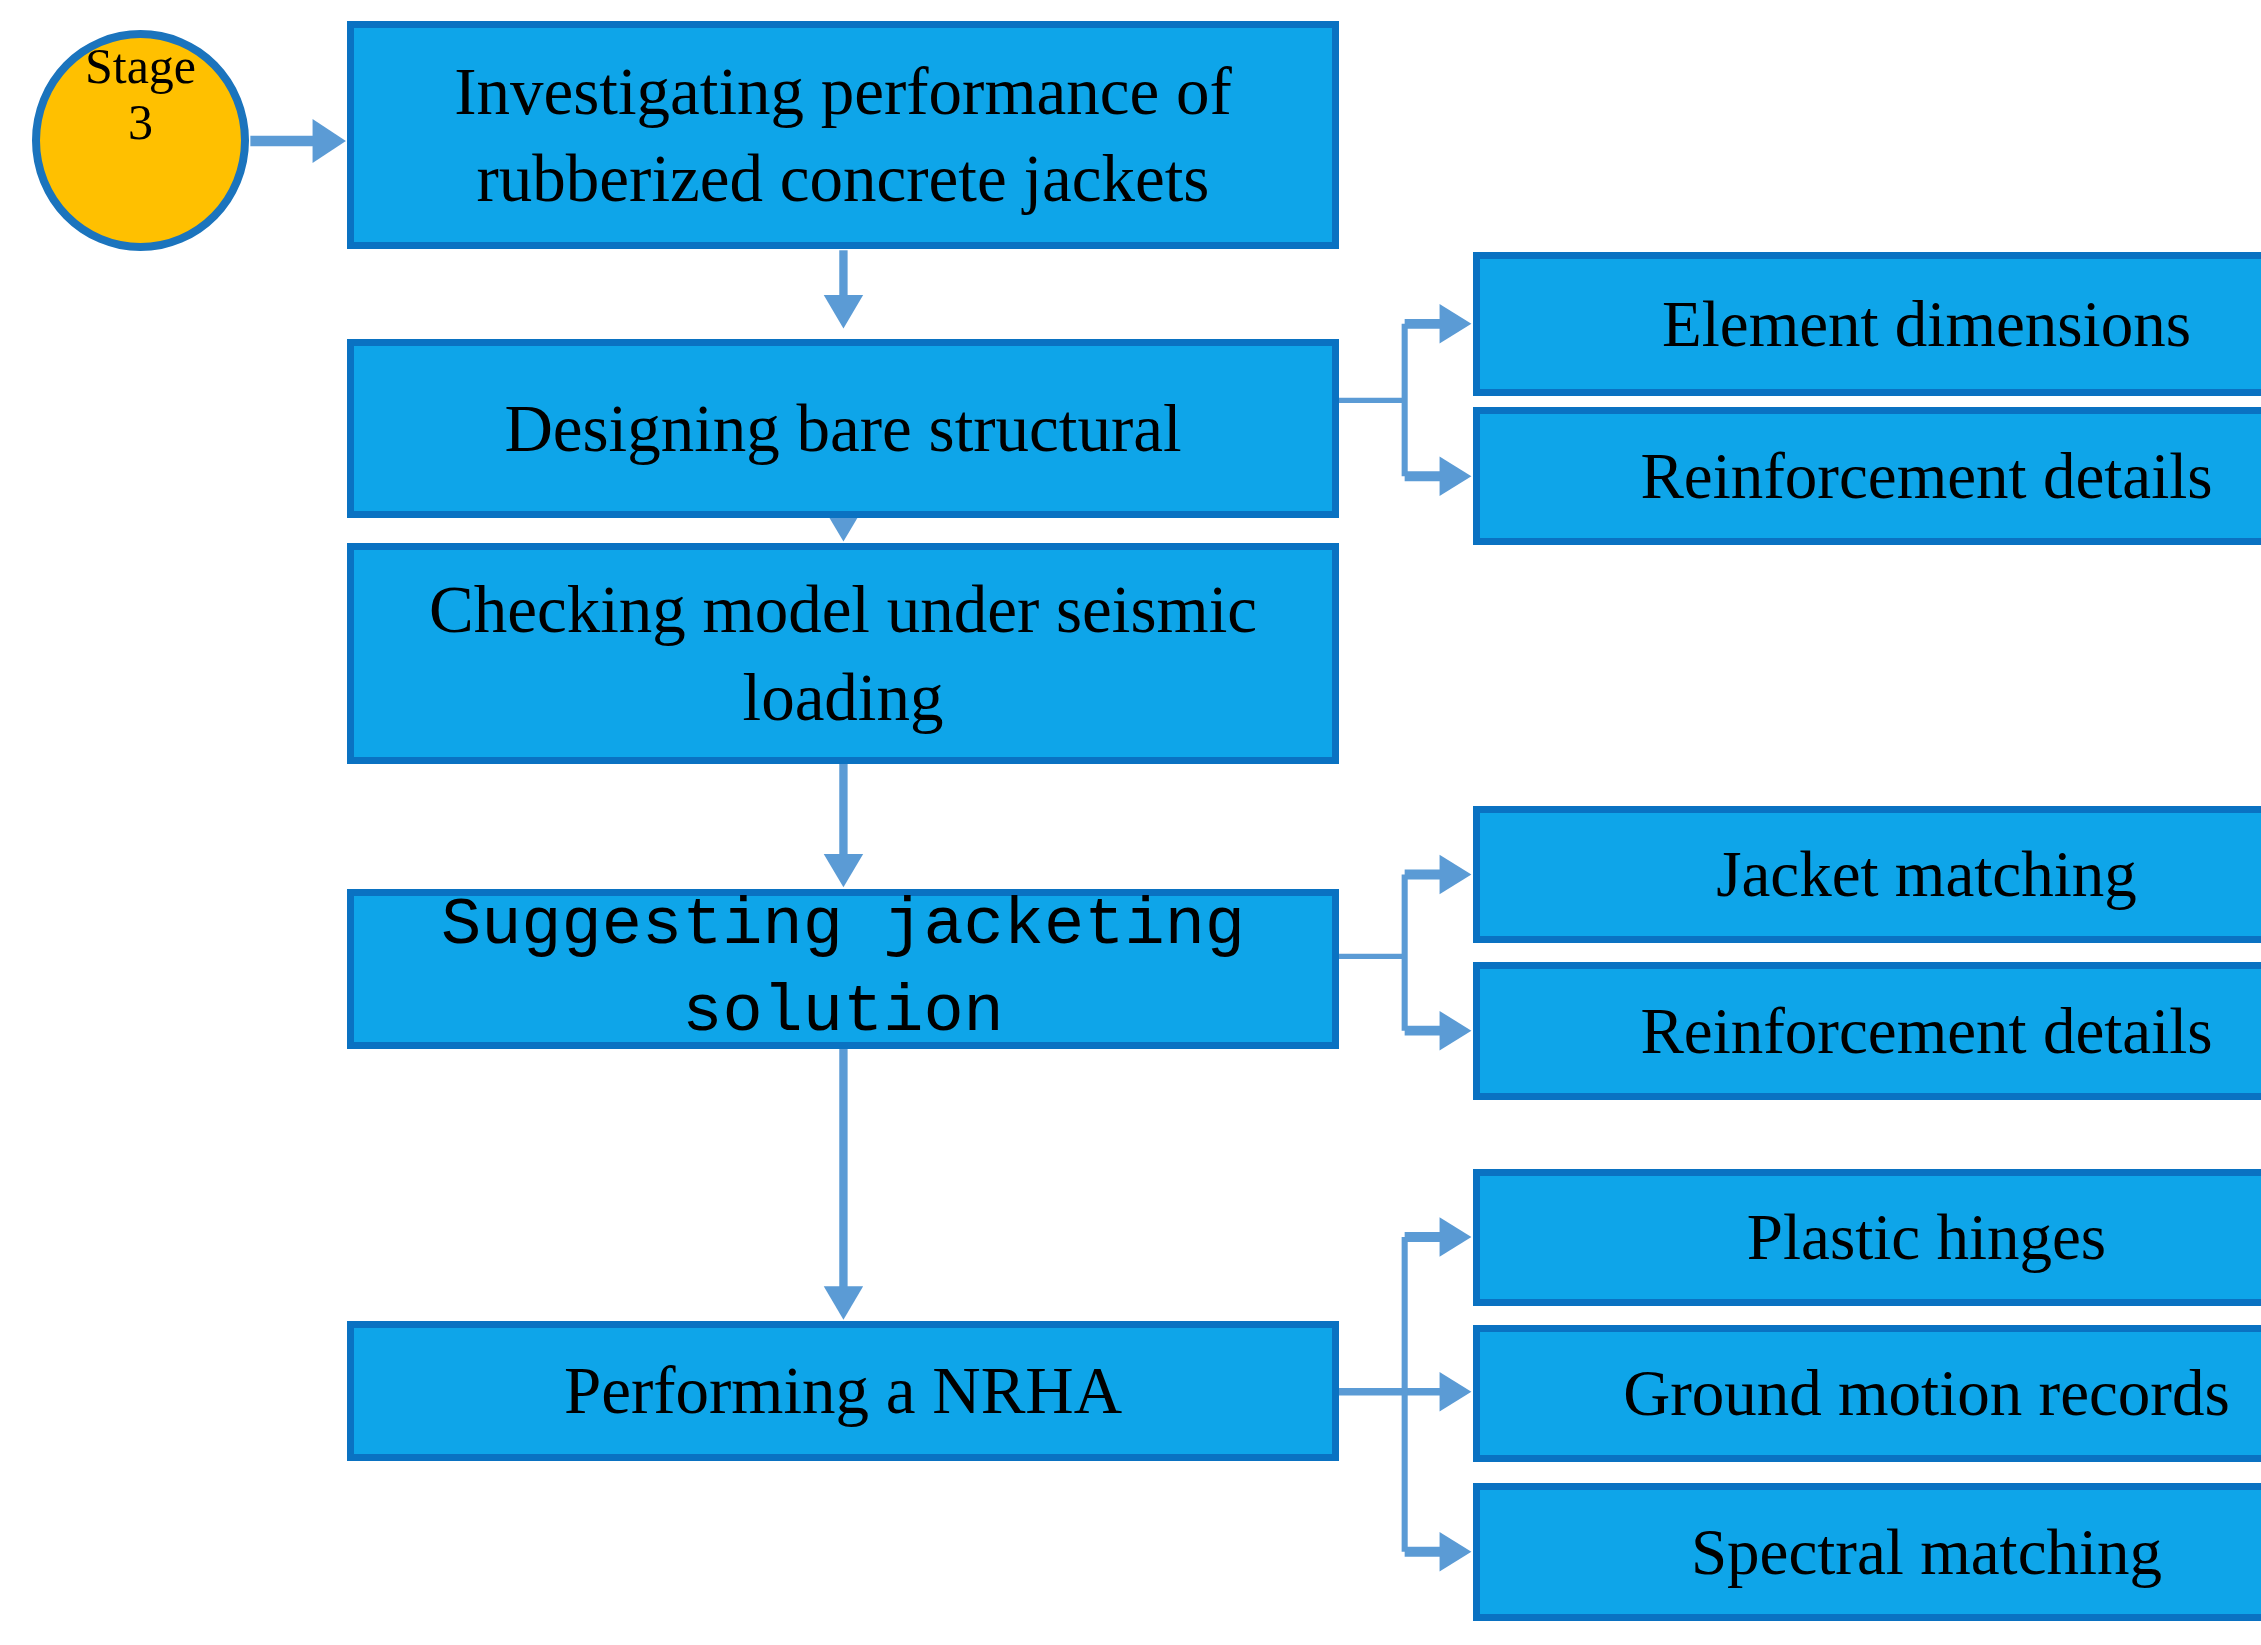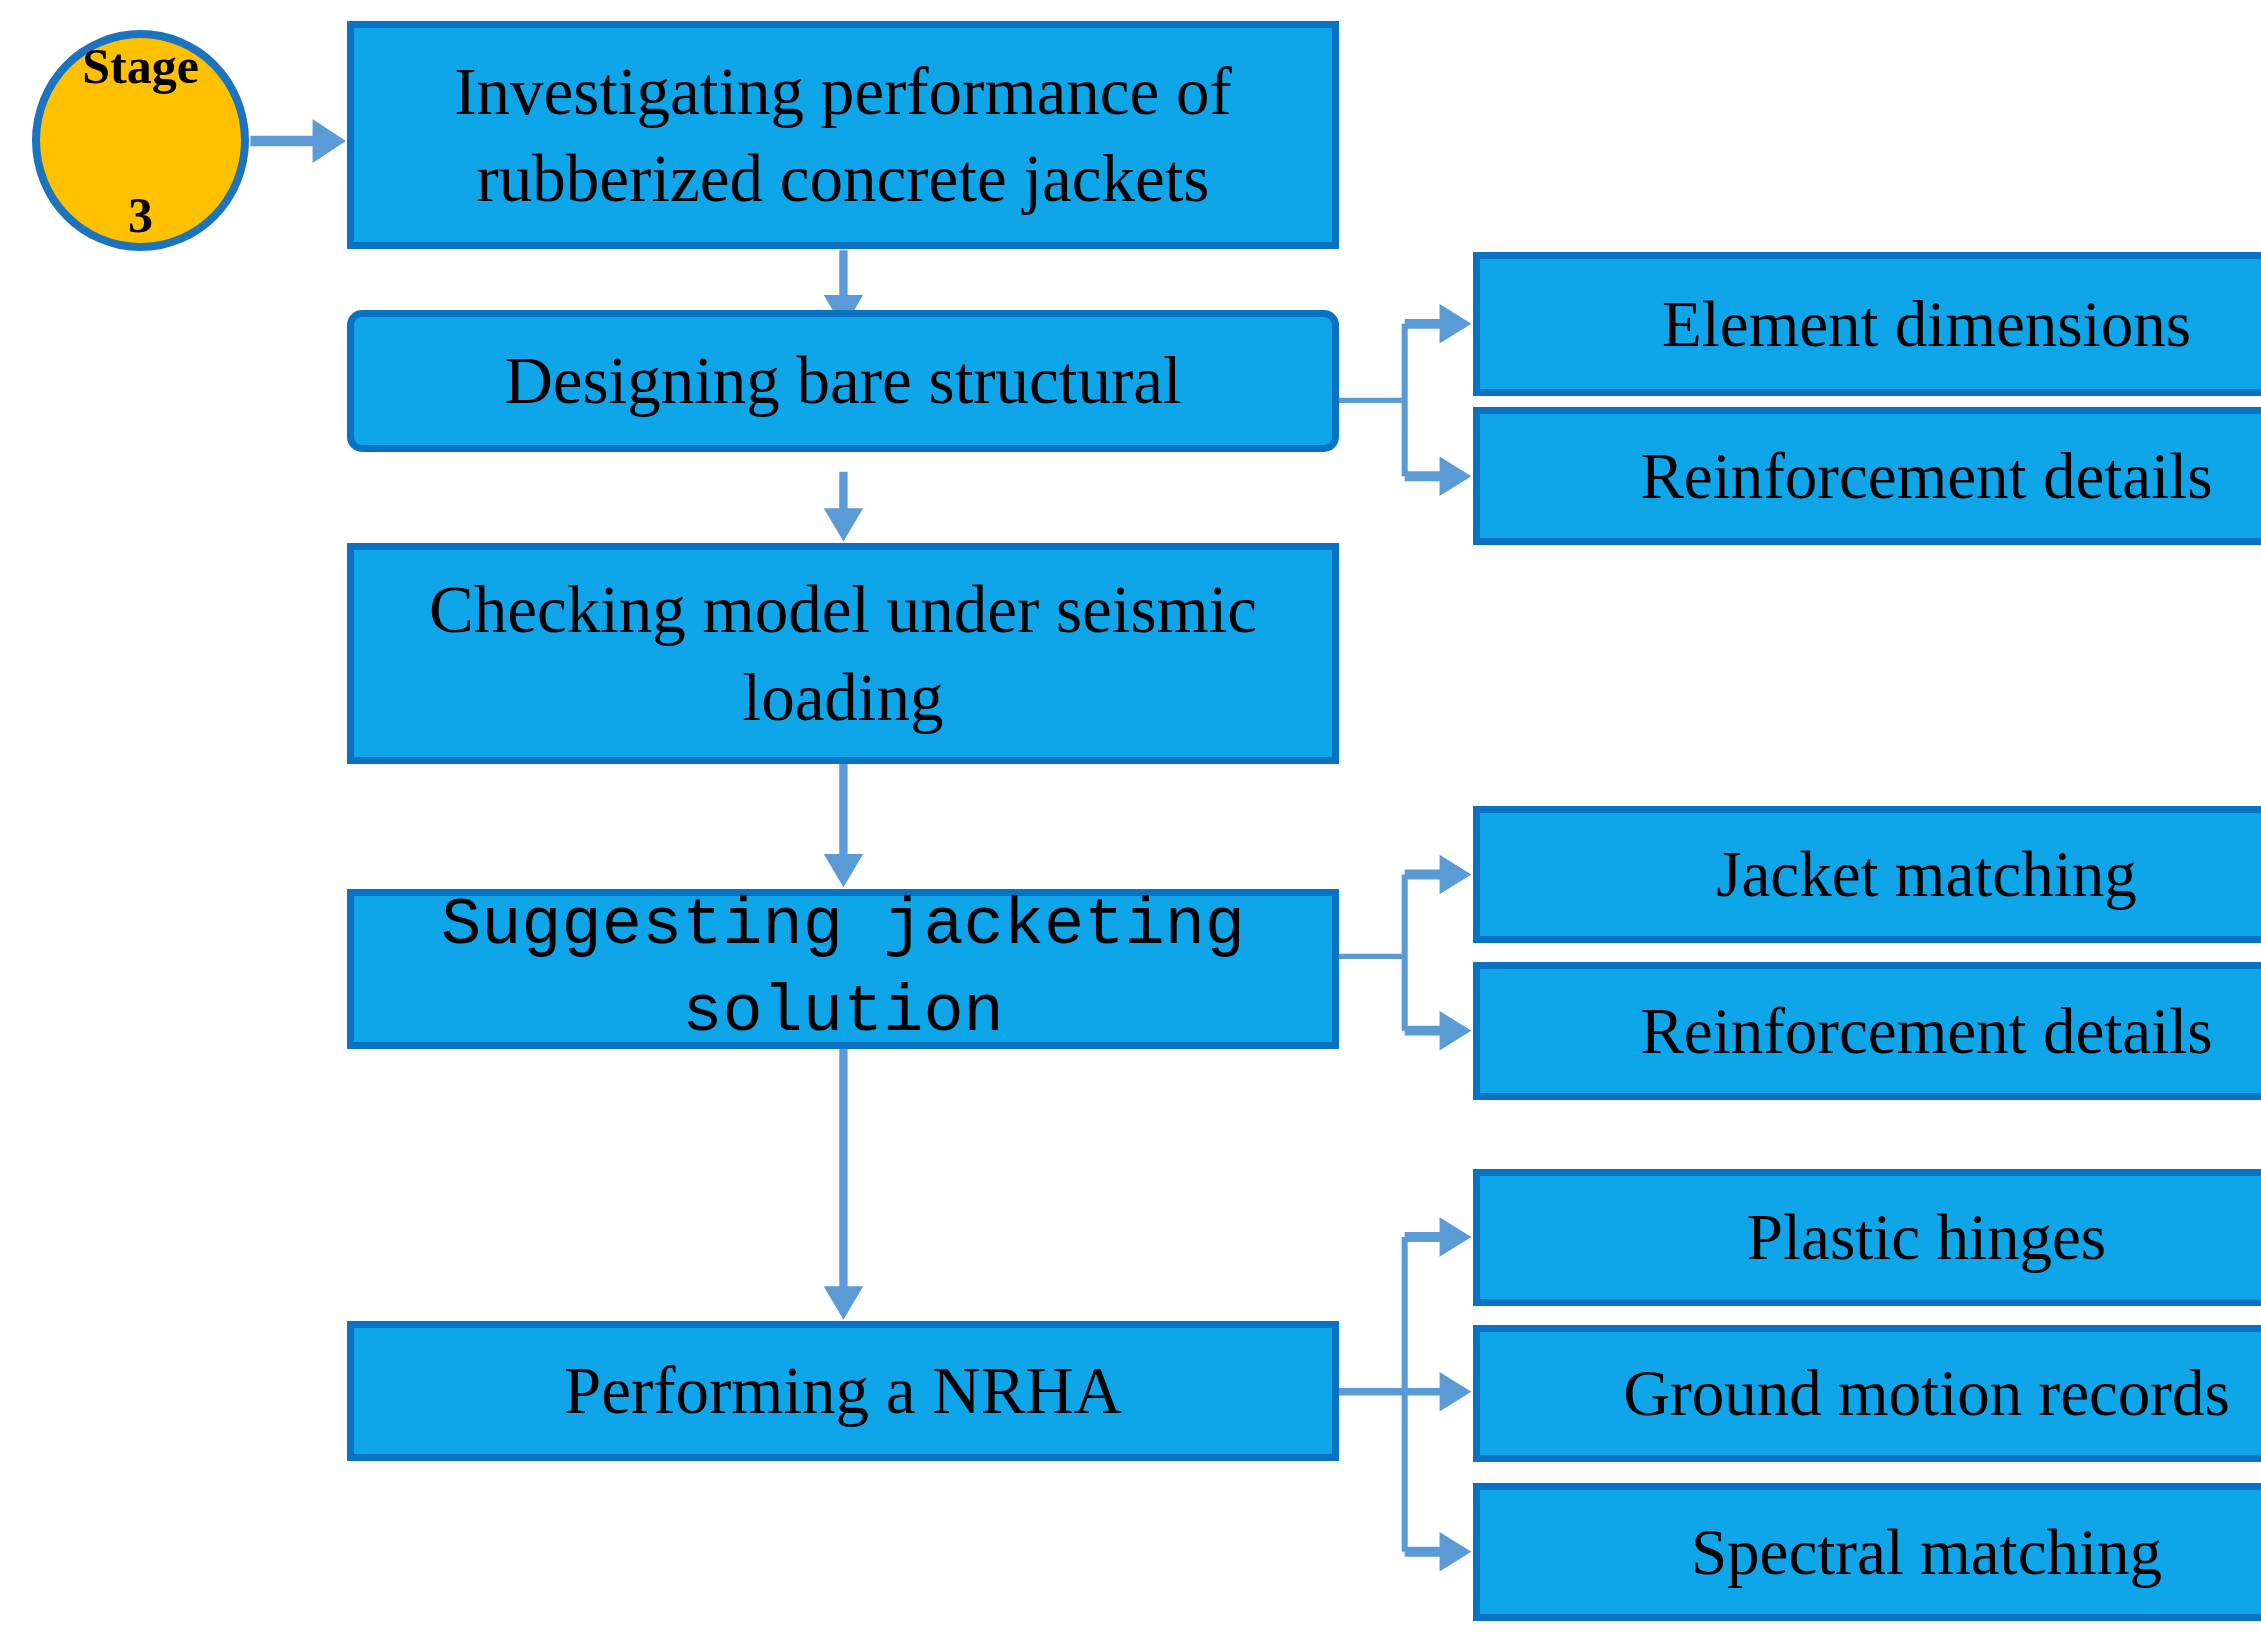"Stage" .stage-badge { font-weight: bold -> normal; justify-content: space-between -> flex-start }
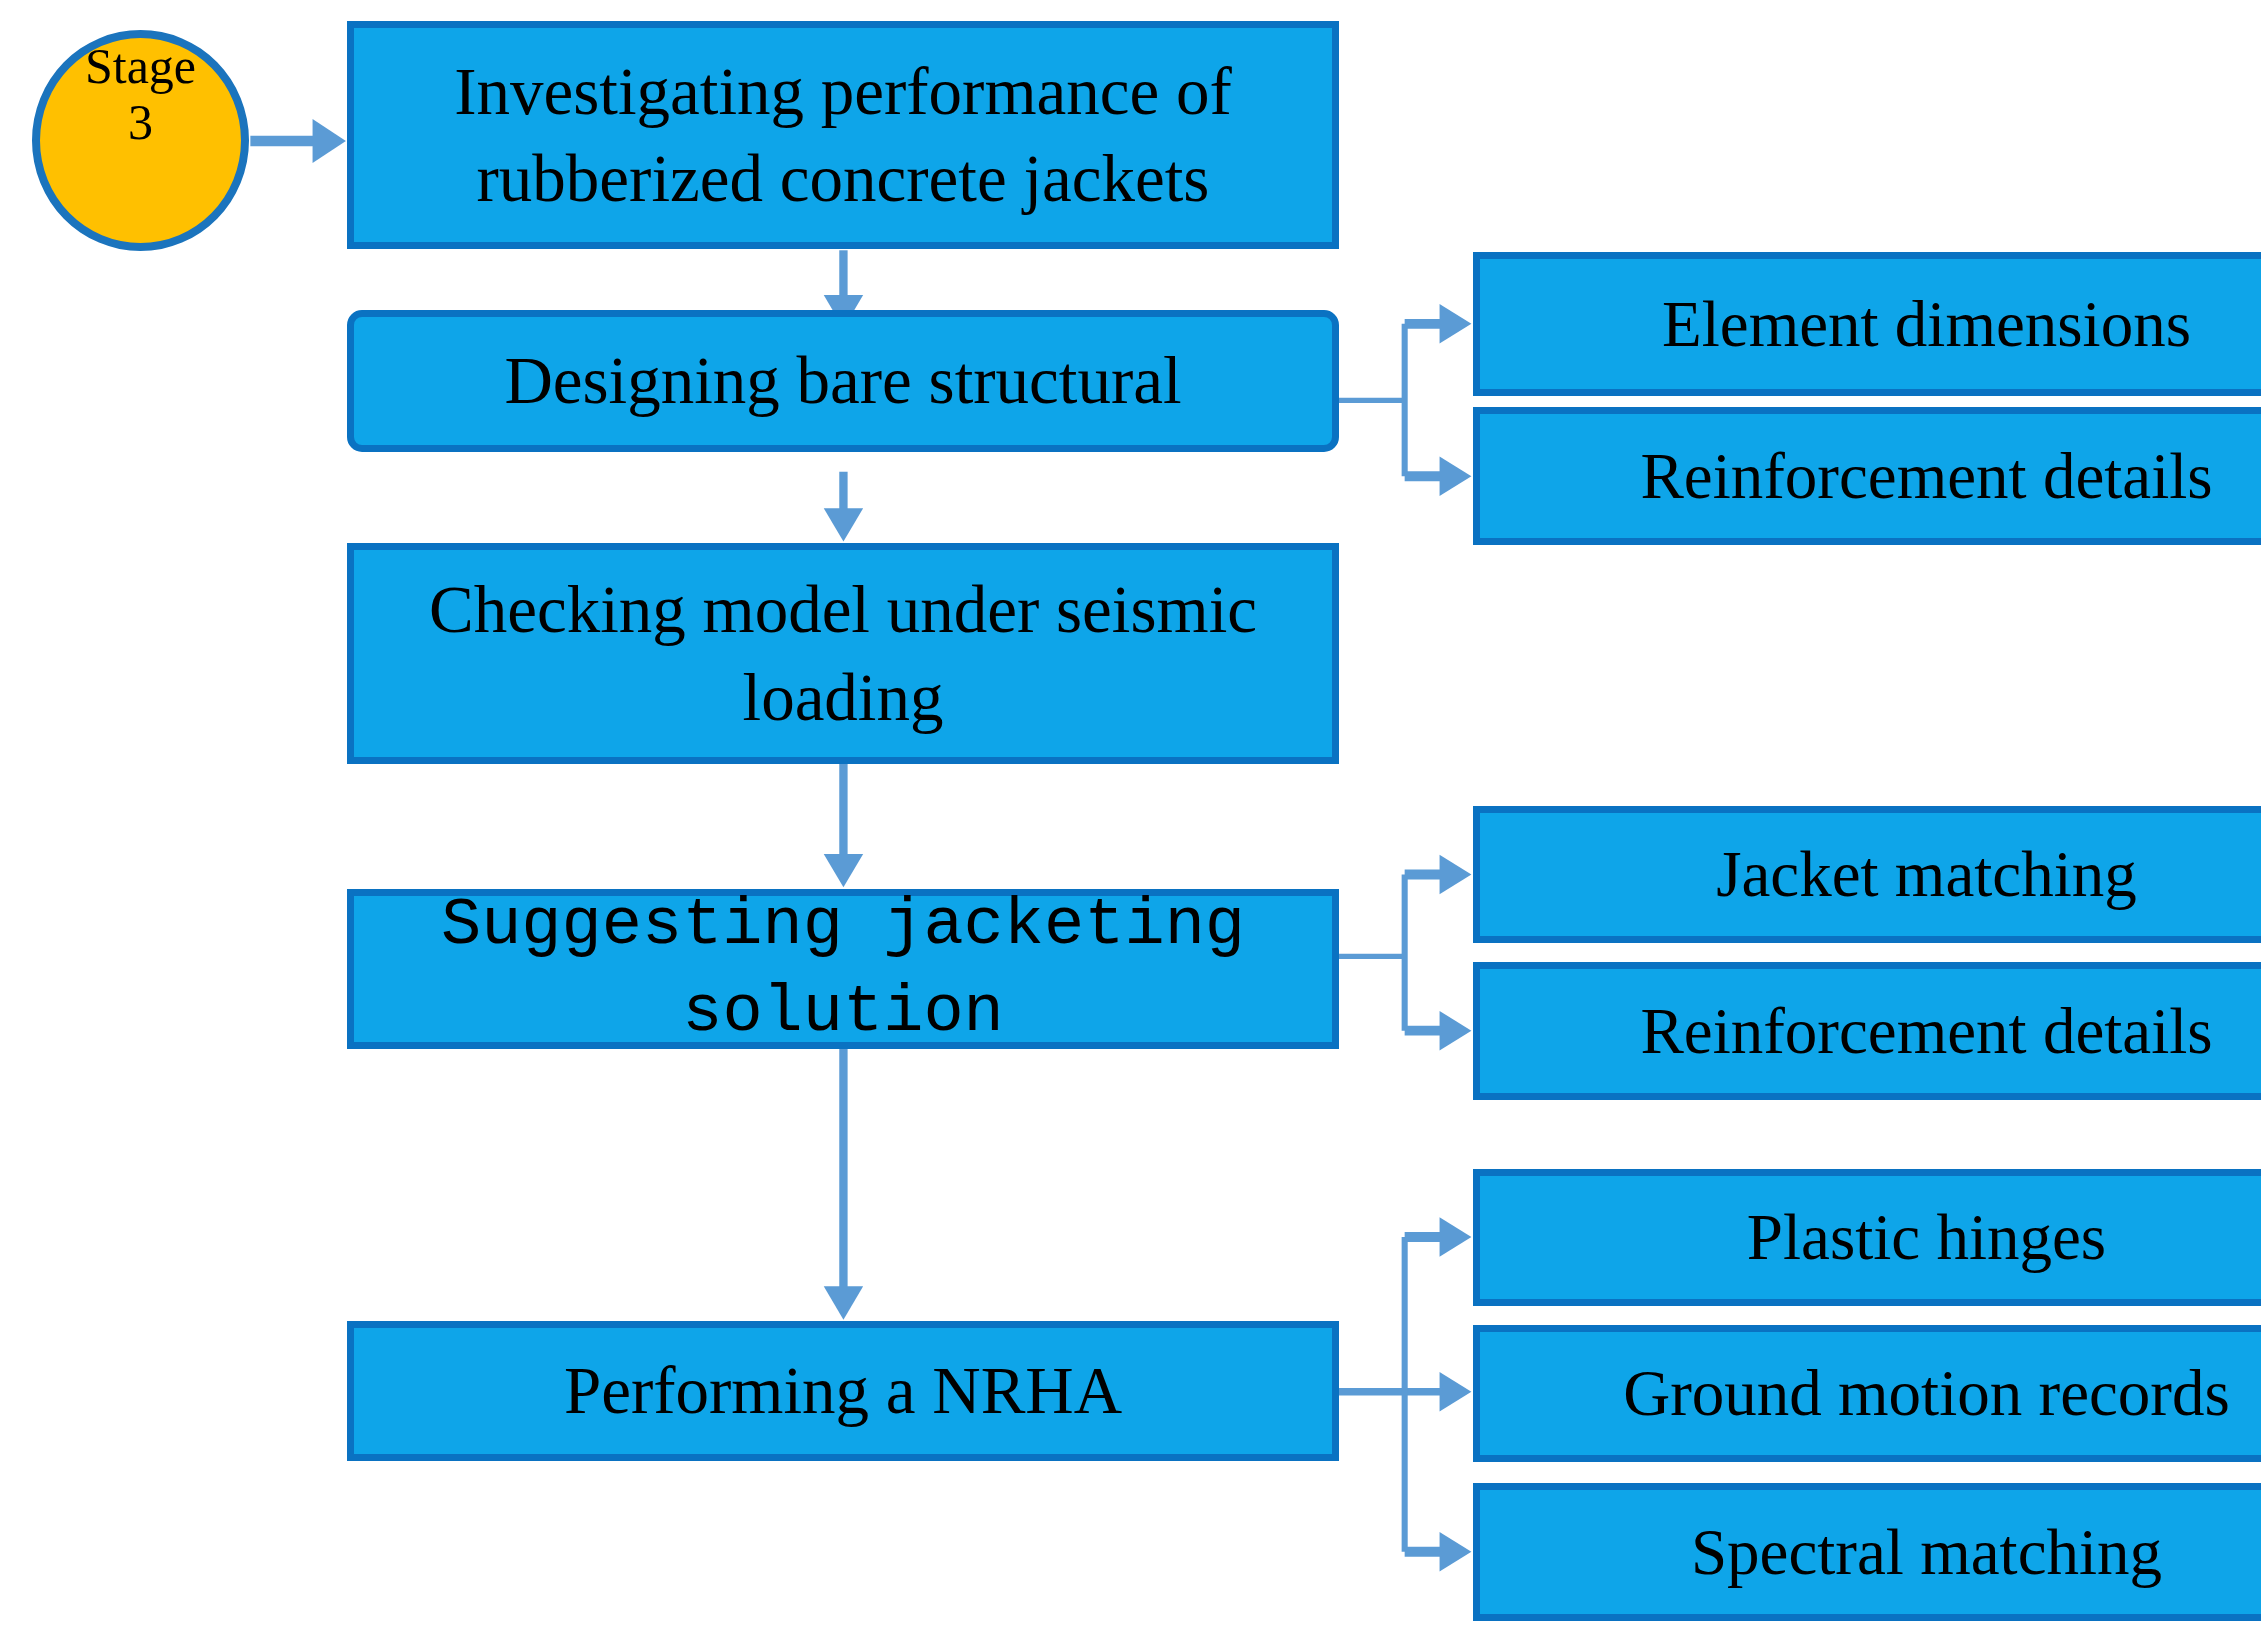"Designing bare structural" div.box { border-radius: 15px -> none; height: 142px -> 179px; top: 310px -> 339px }
